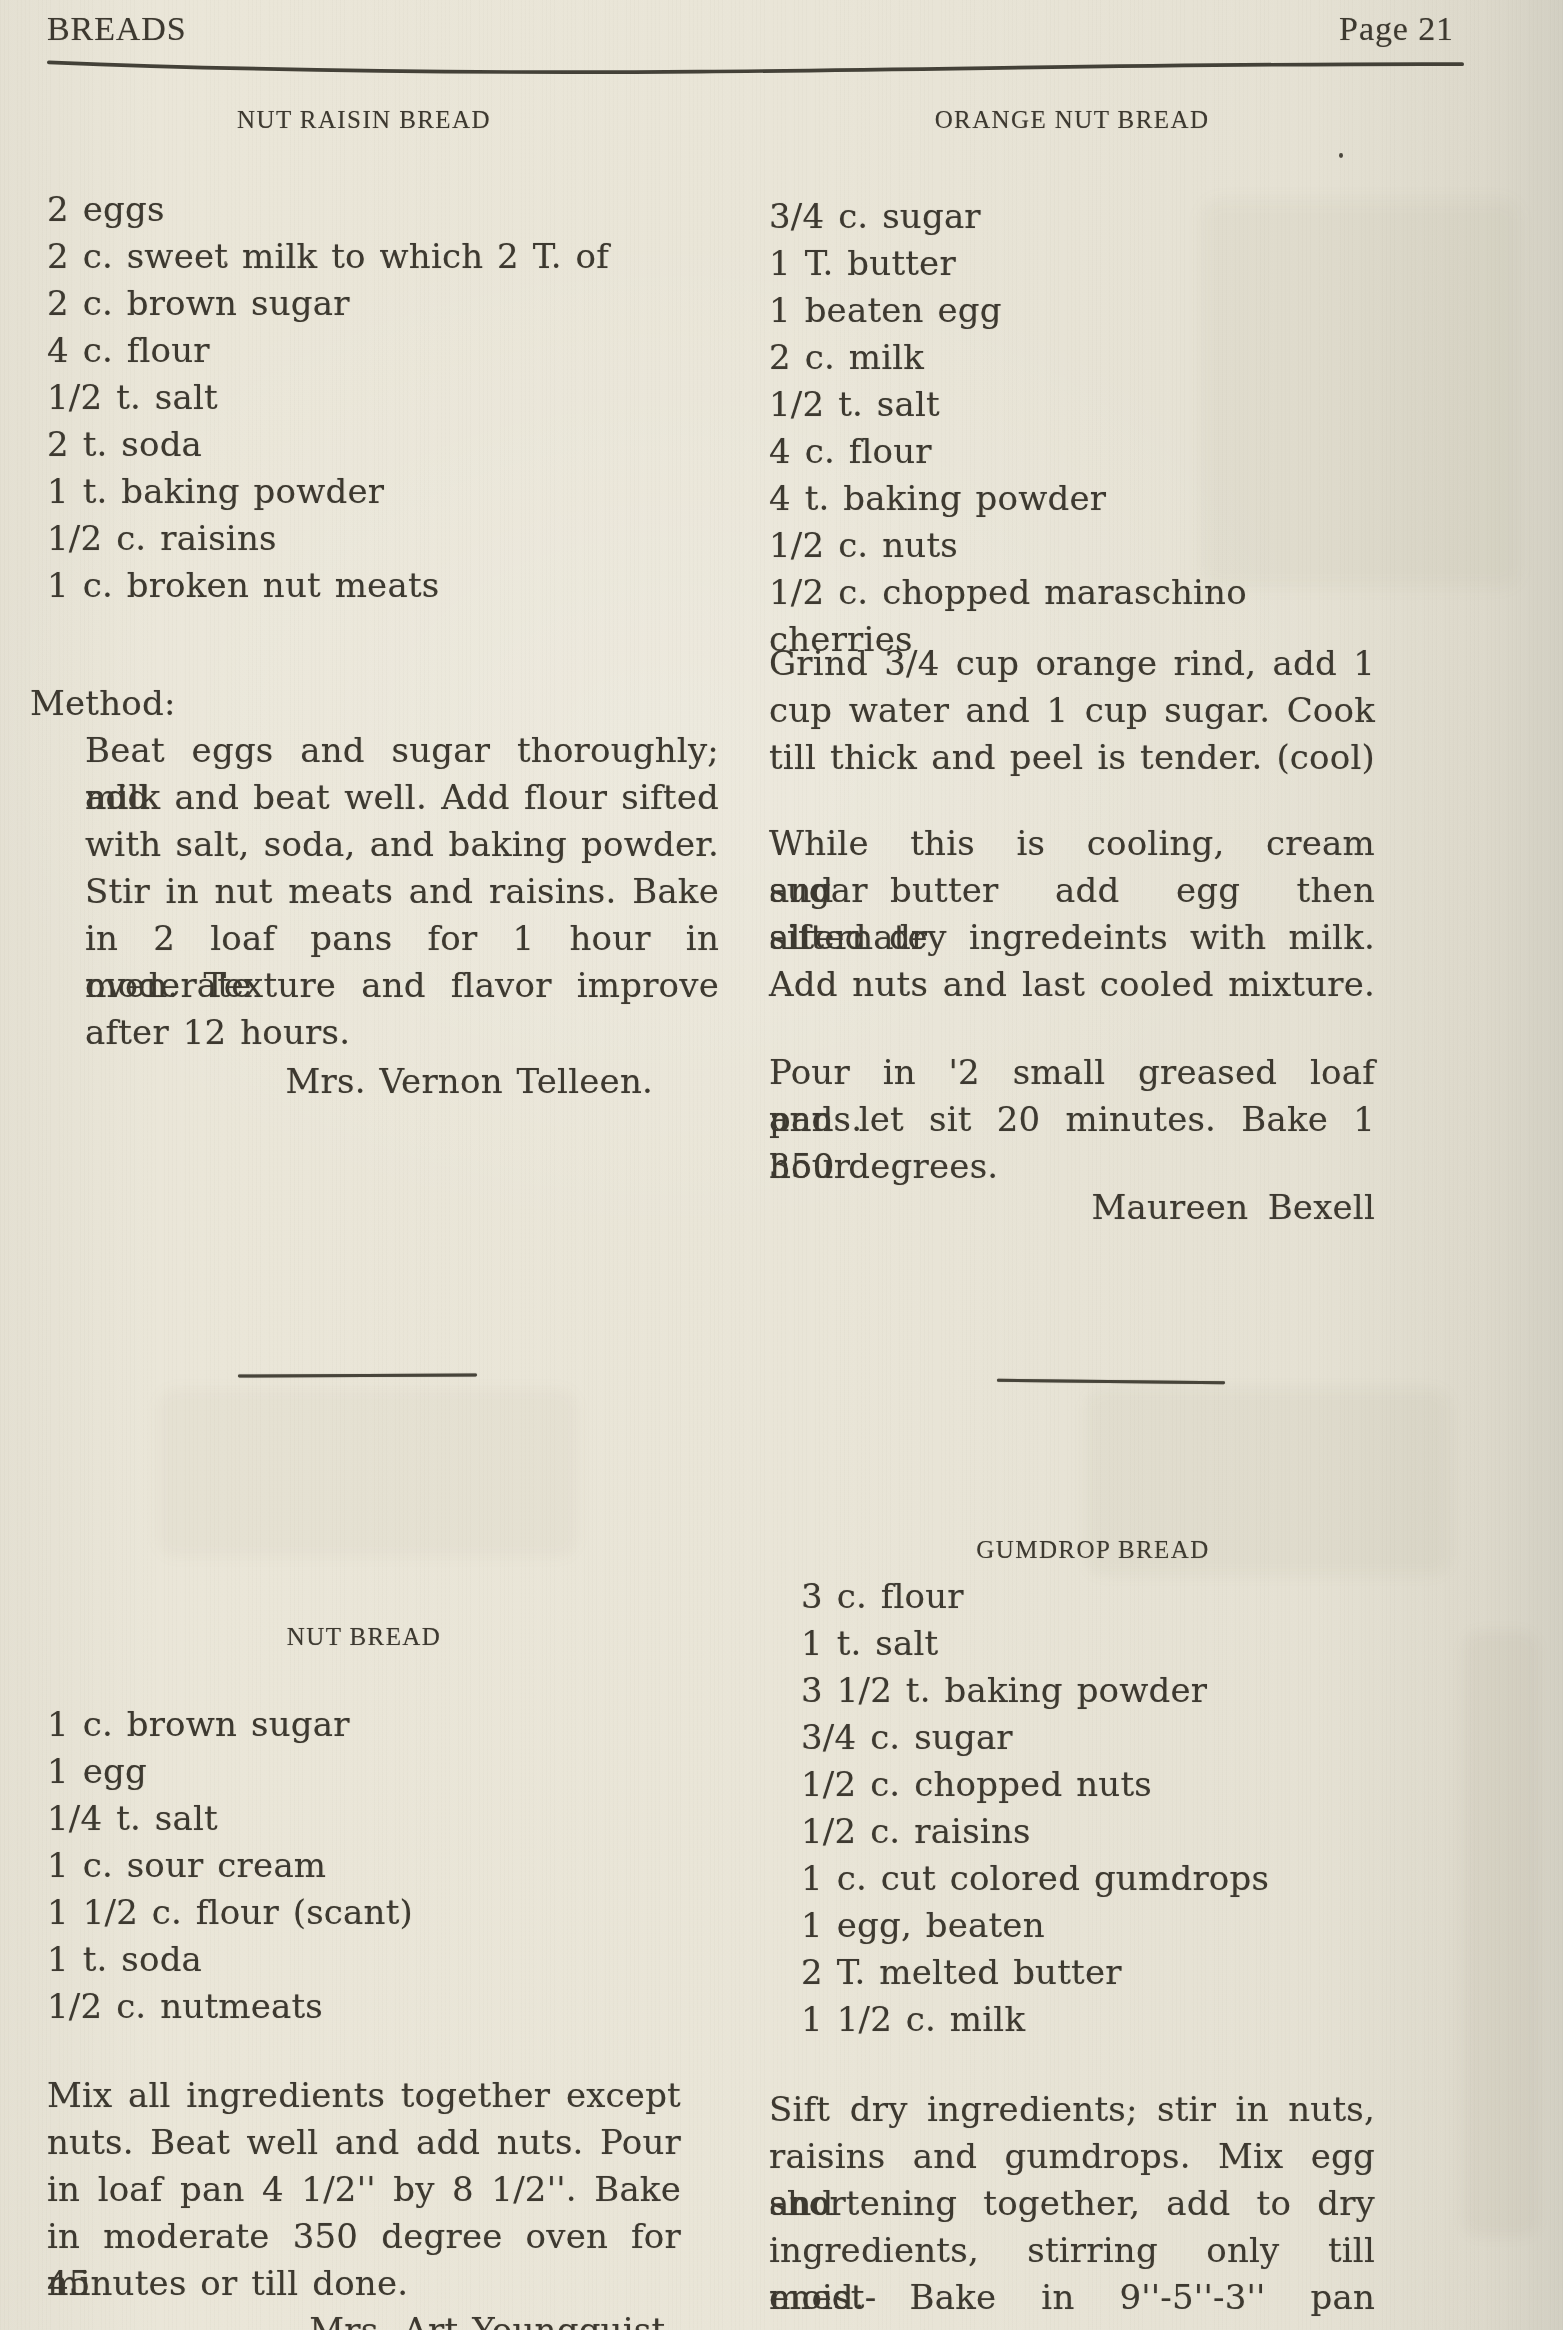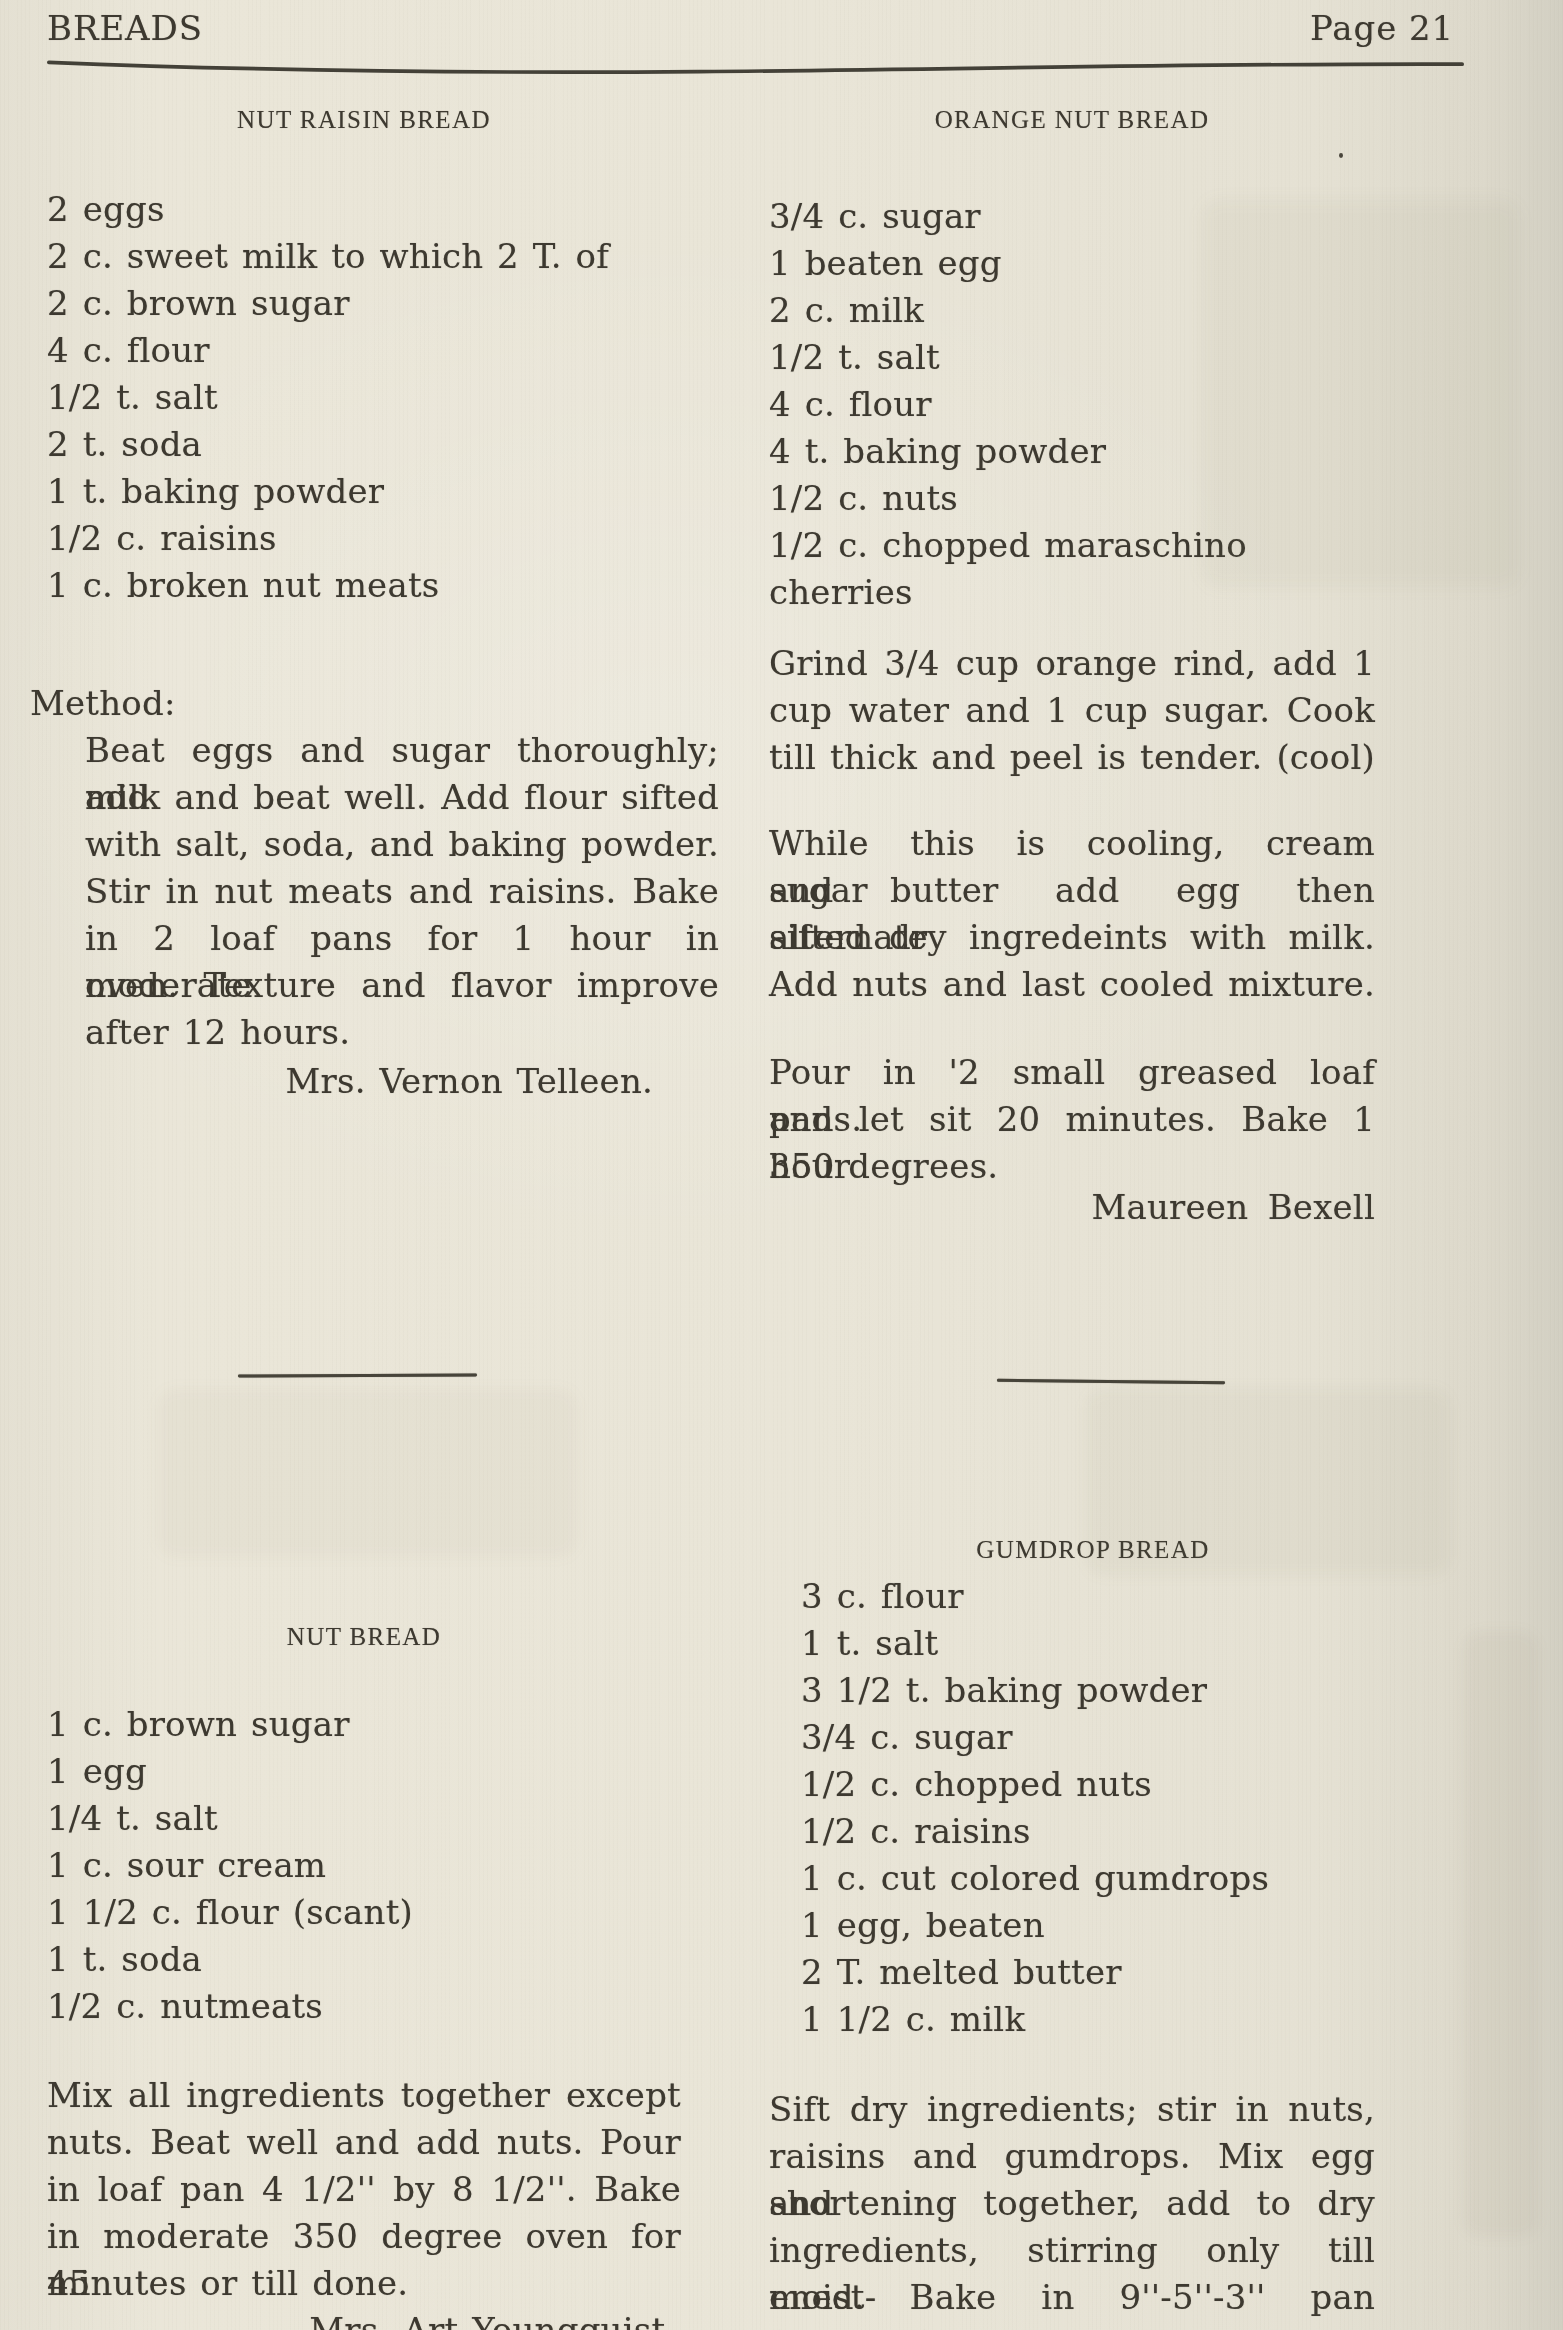"BREADS" .hdr { font-family: none -> Liberation Serif, serif }
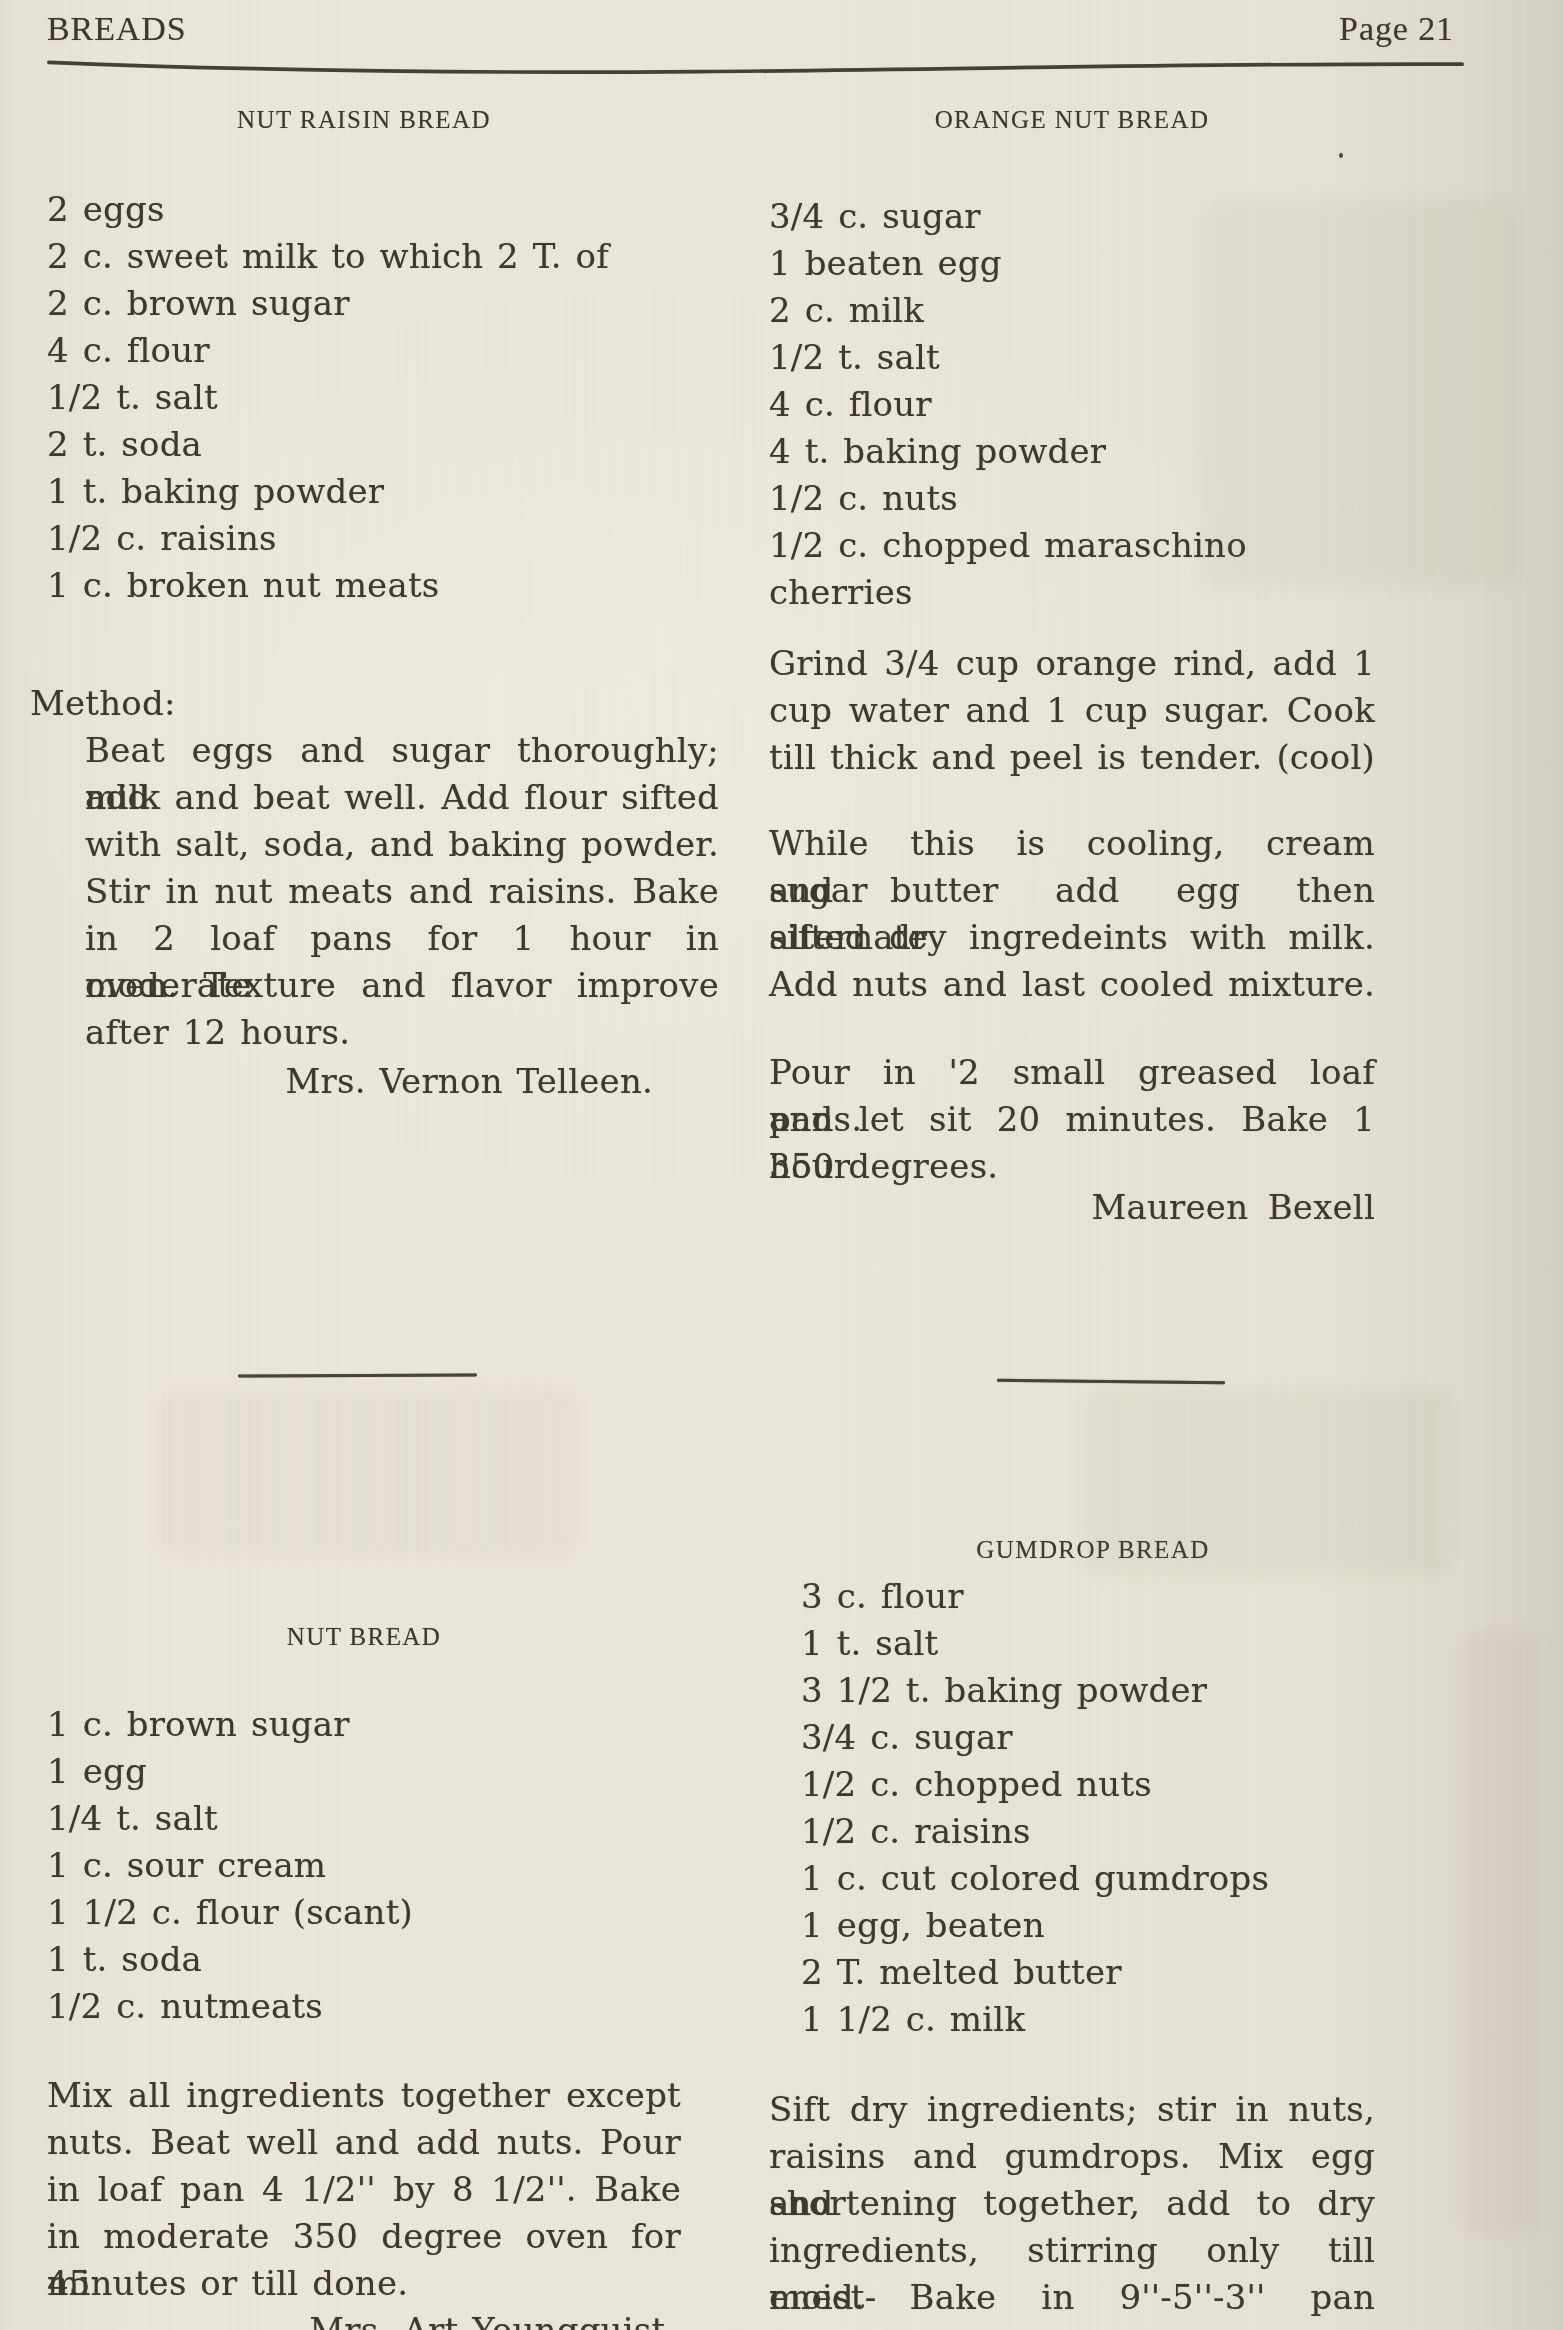"1 T. butter" div.ln { html: none -> <div>1 T. butter</div> }
